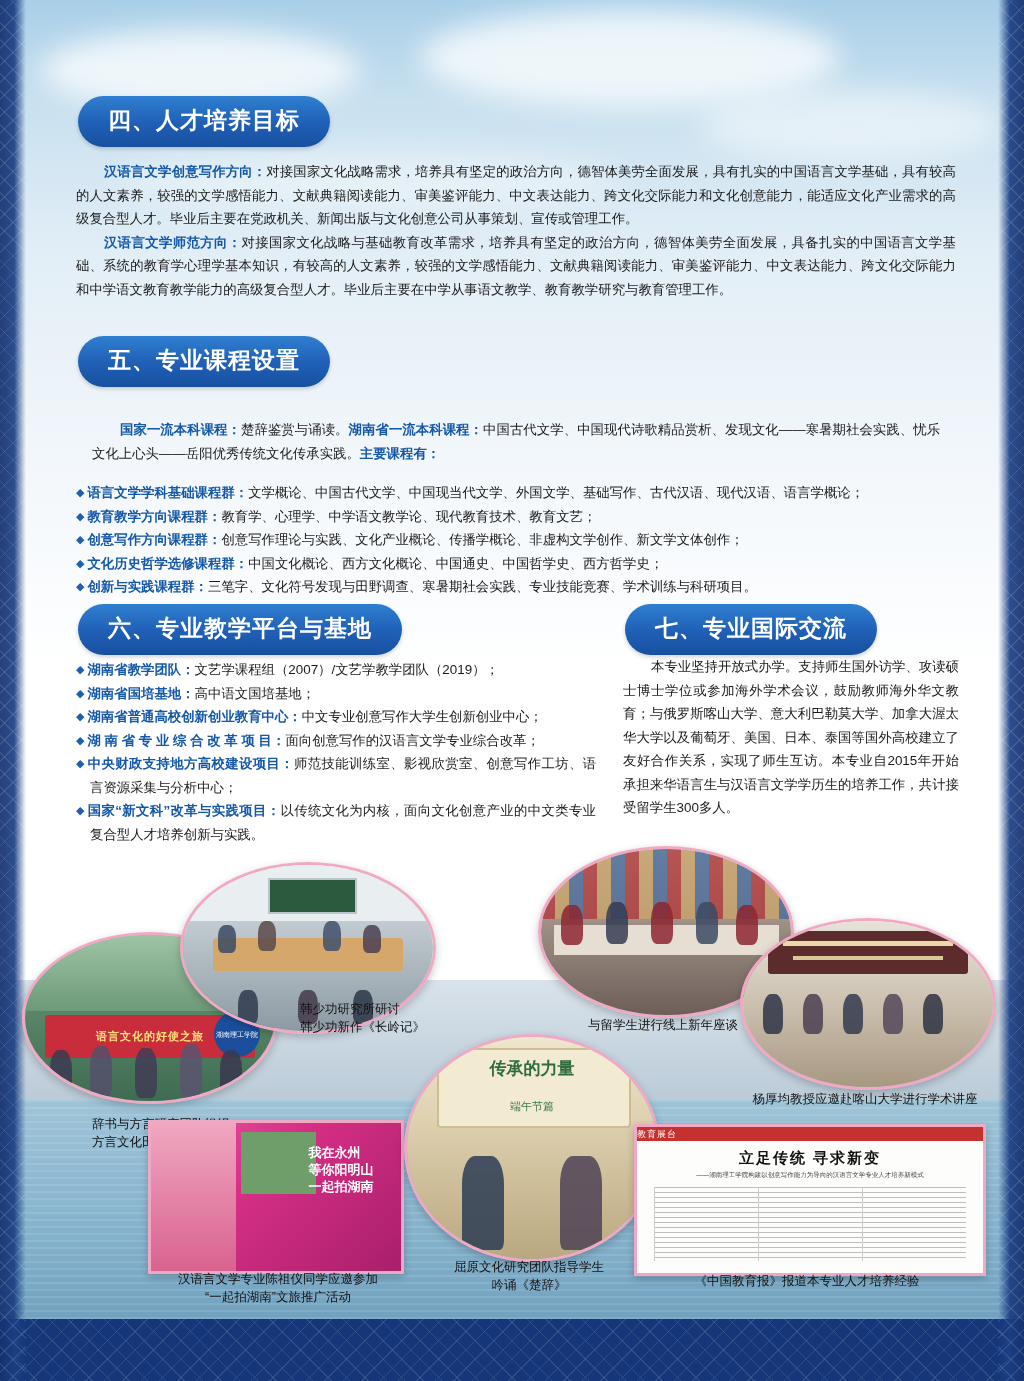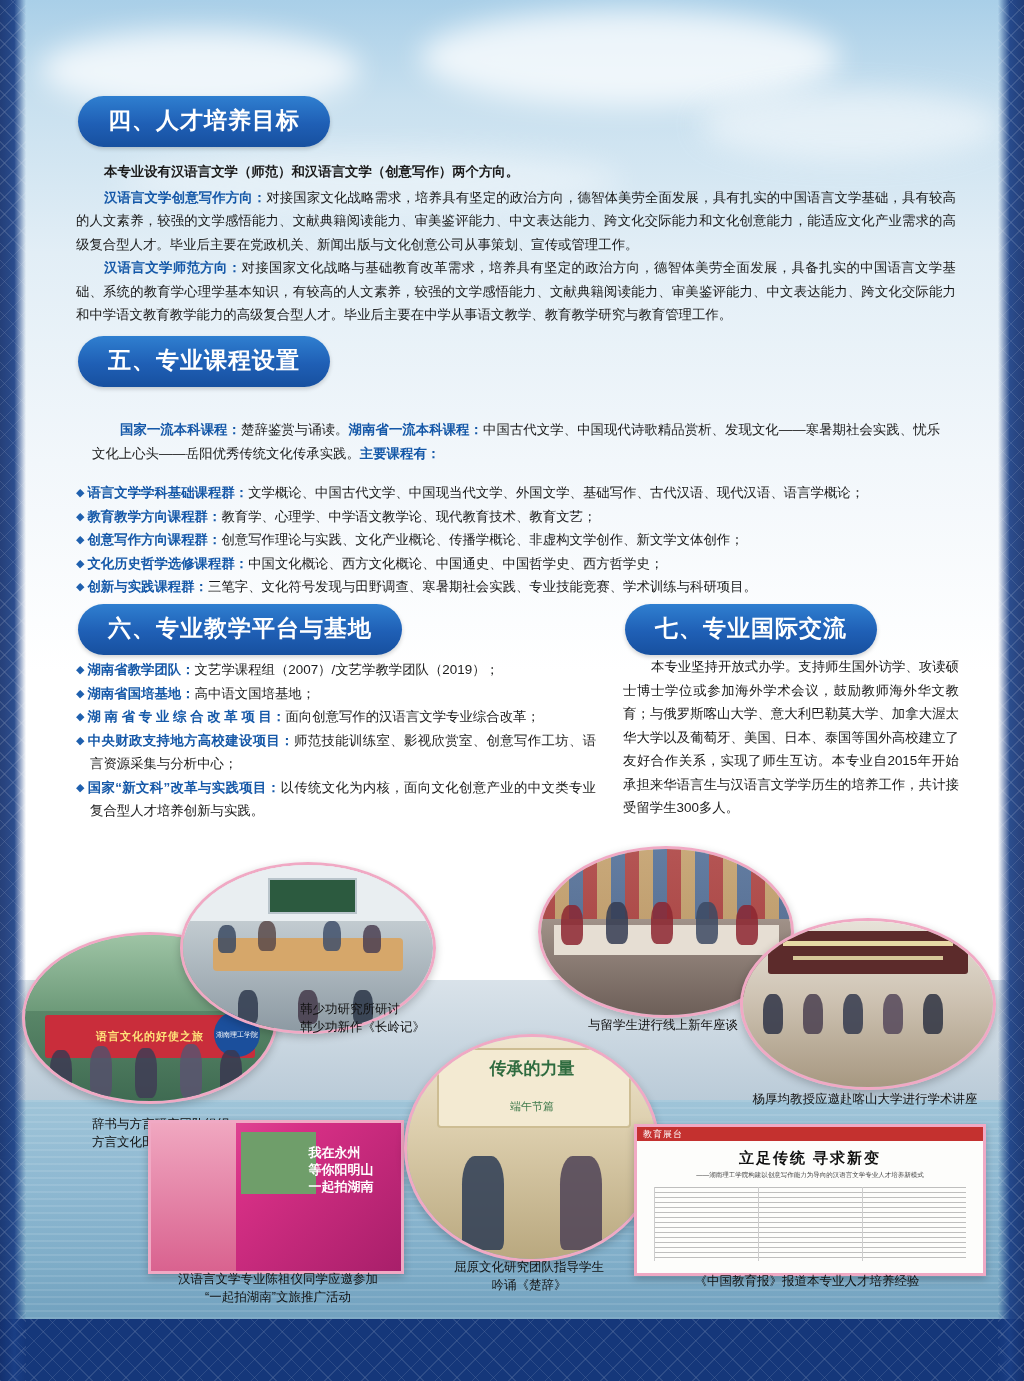"本专业设有汉语言文学（师范）和汉语言文学（创意写作）两个方向。" p.ind { html: <p>本专业设有汉语言文学（师范）和汉语言文学（创意写作）两个方向。</p> -> none }
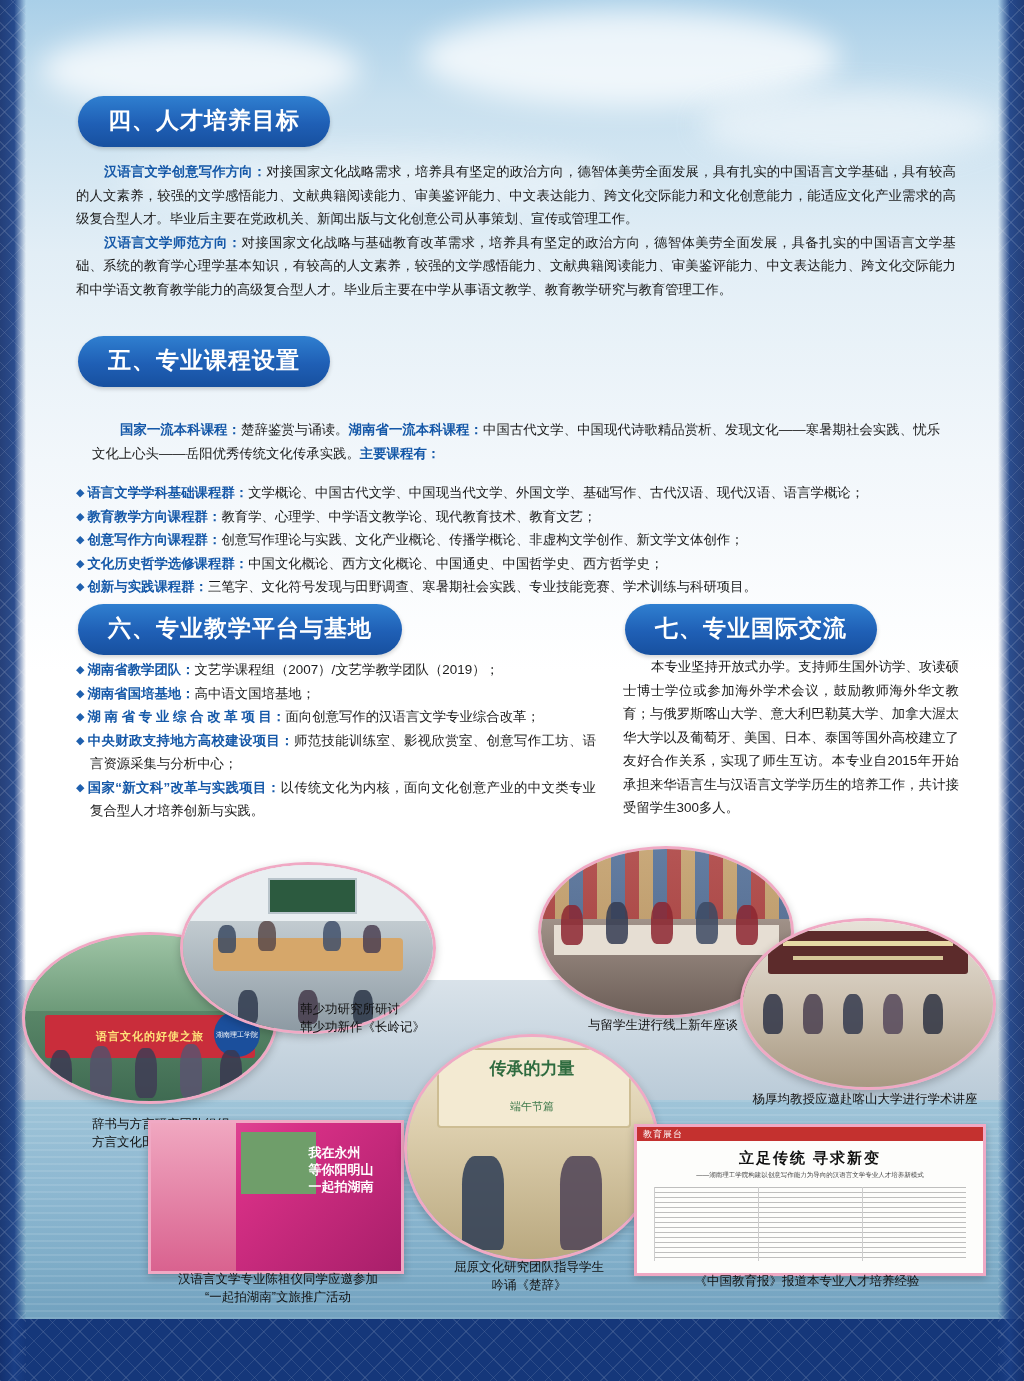"◆ 湖南省普通高校创新创业教育中心：中文专业创意写作大学生创新创业中心；" p.li { html: none -> <p><span>◆</span><span>湖南省普通高校创新创业教育中心：</span><span>中文专业创意写作大学生创新创业中心；</span></p> }
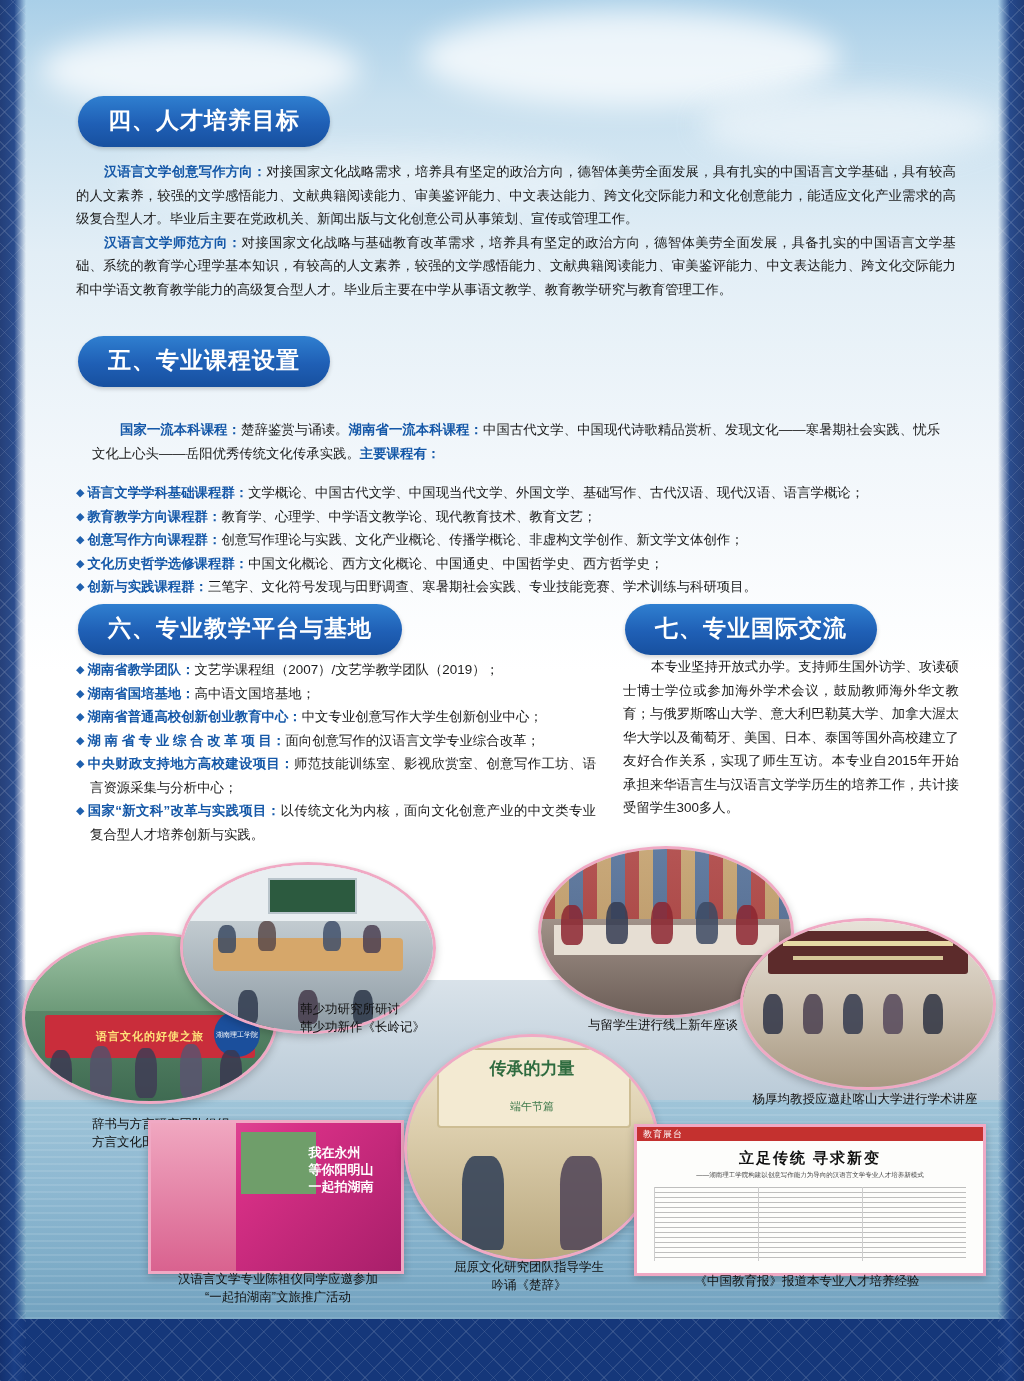"教育展台" div { padding-left: 6px -> none }
